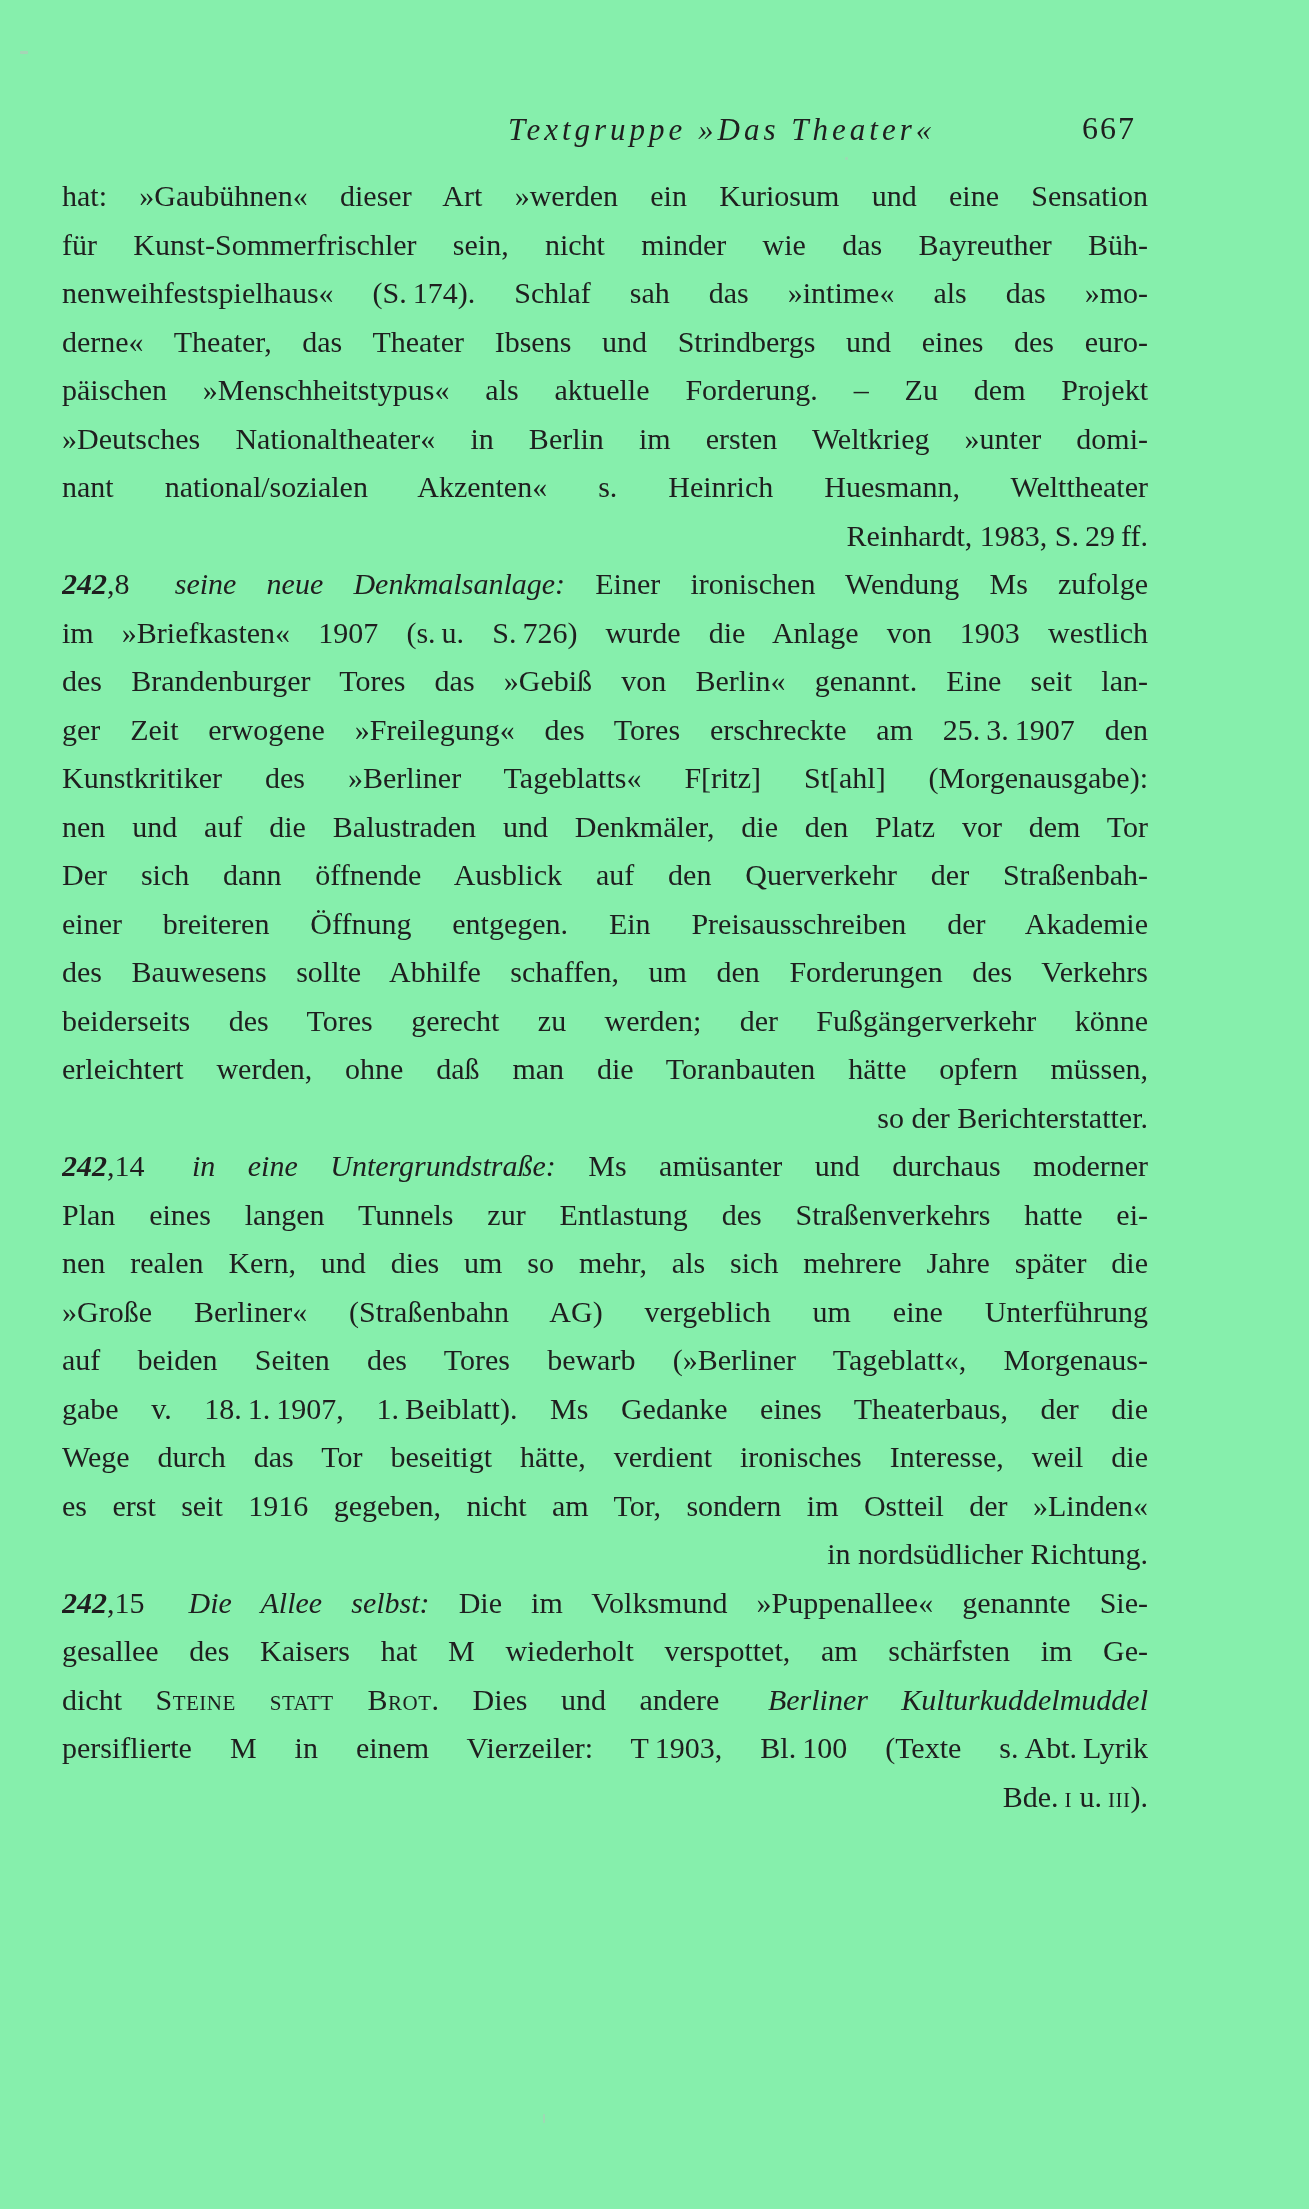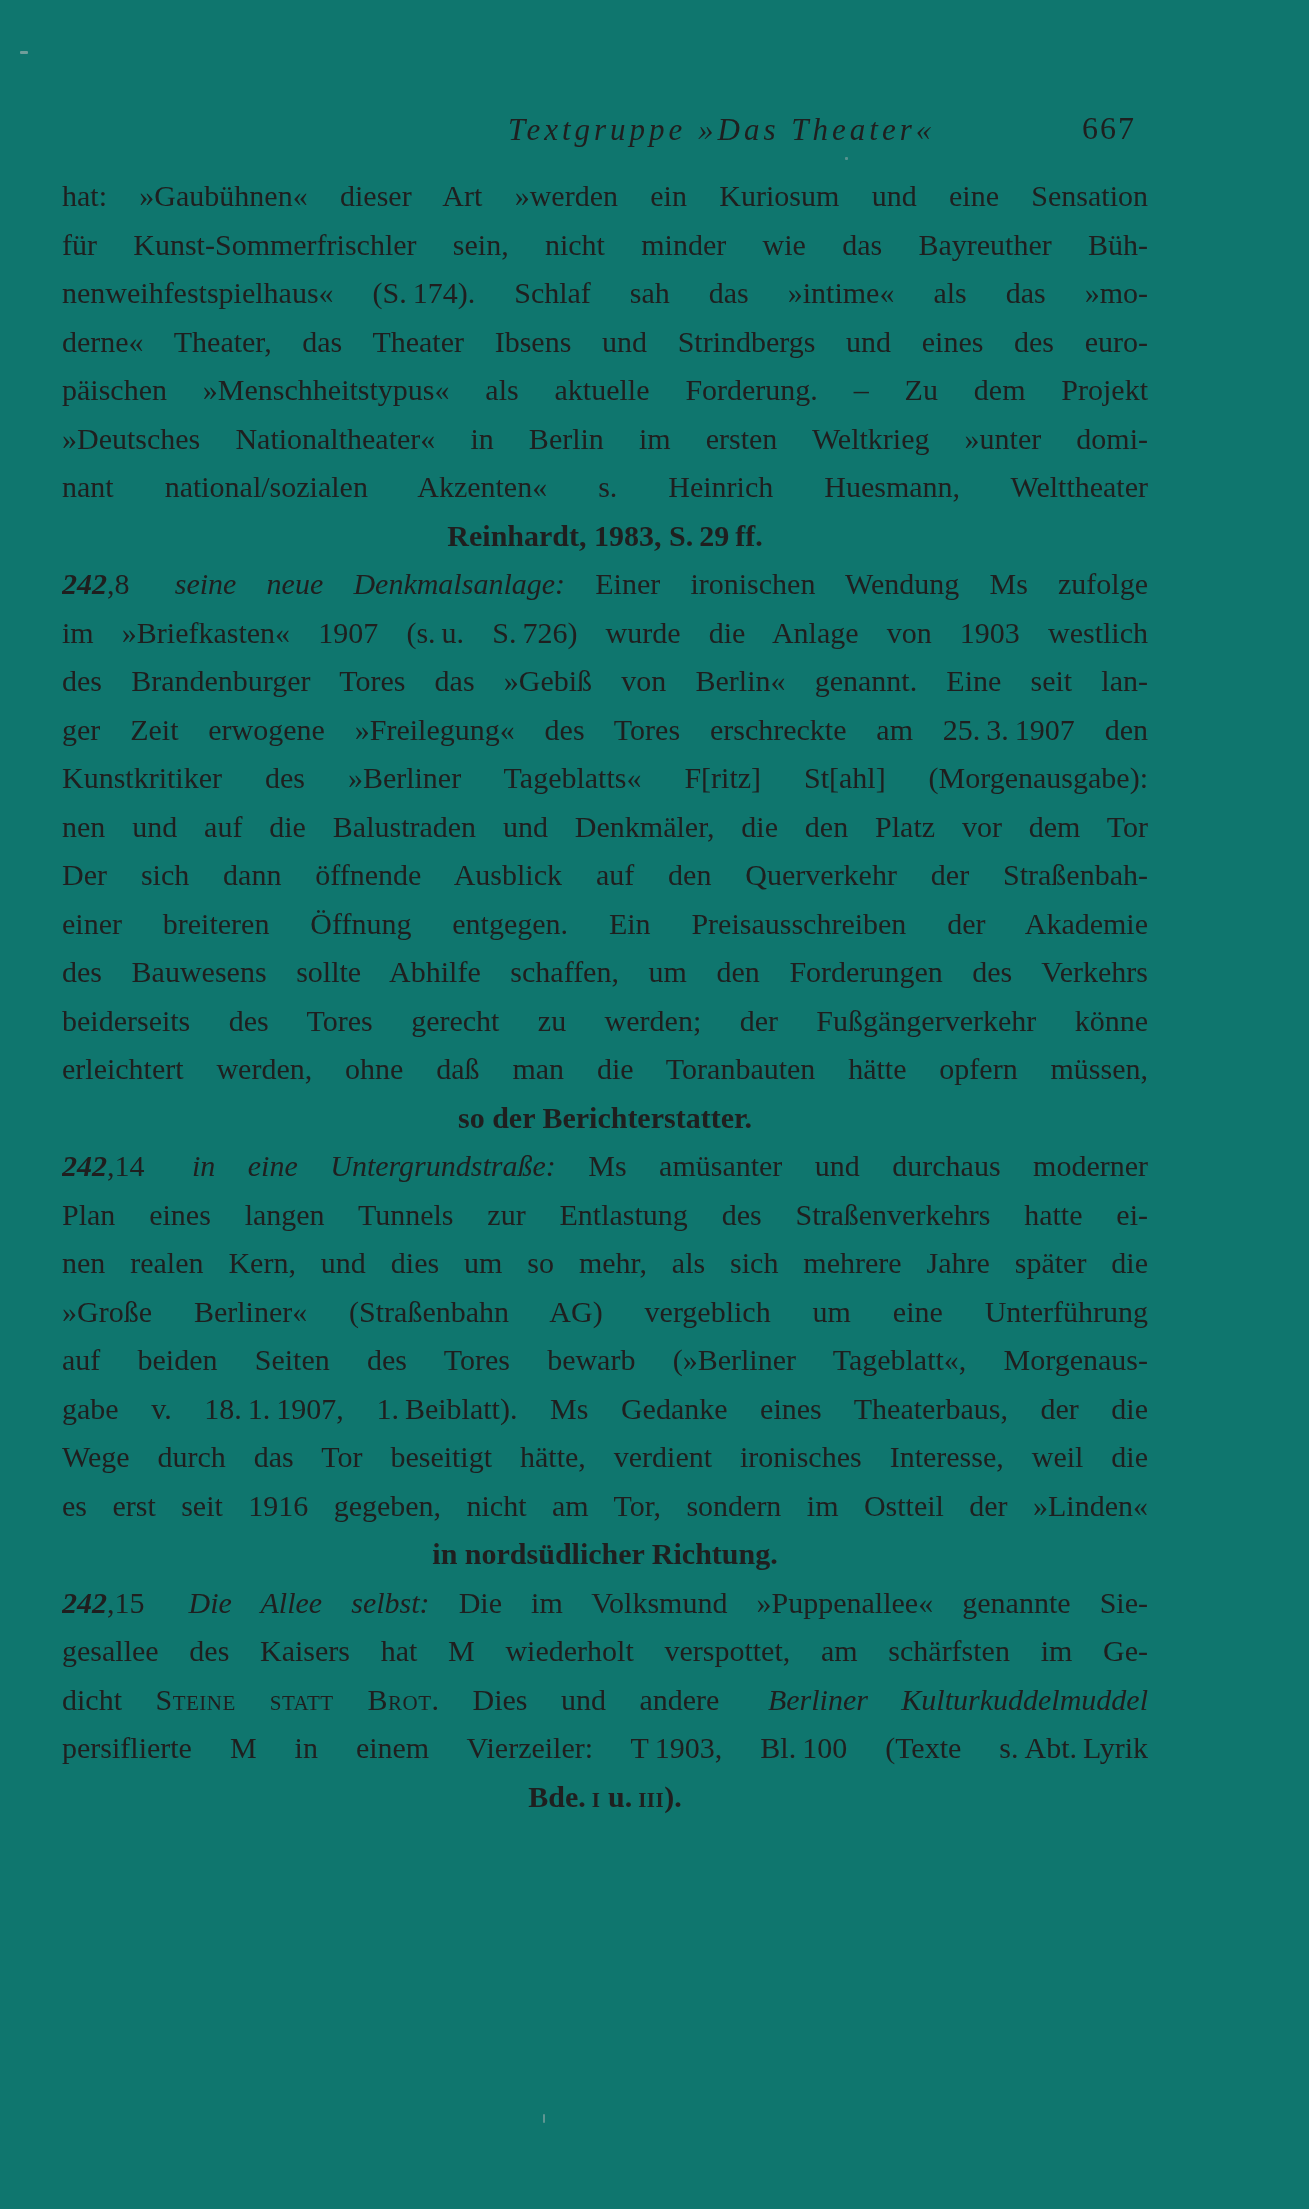"Textgruppe »Das Theater«" #book-page { background: #0f766e -> #86efac }
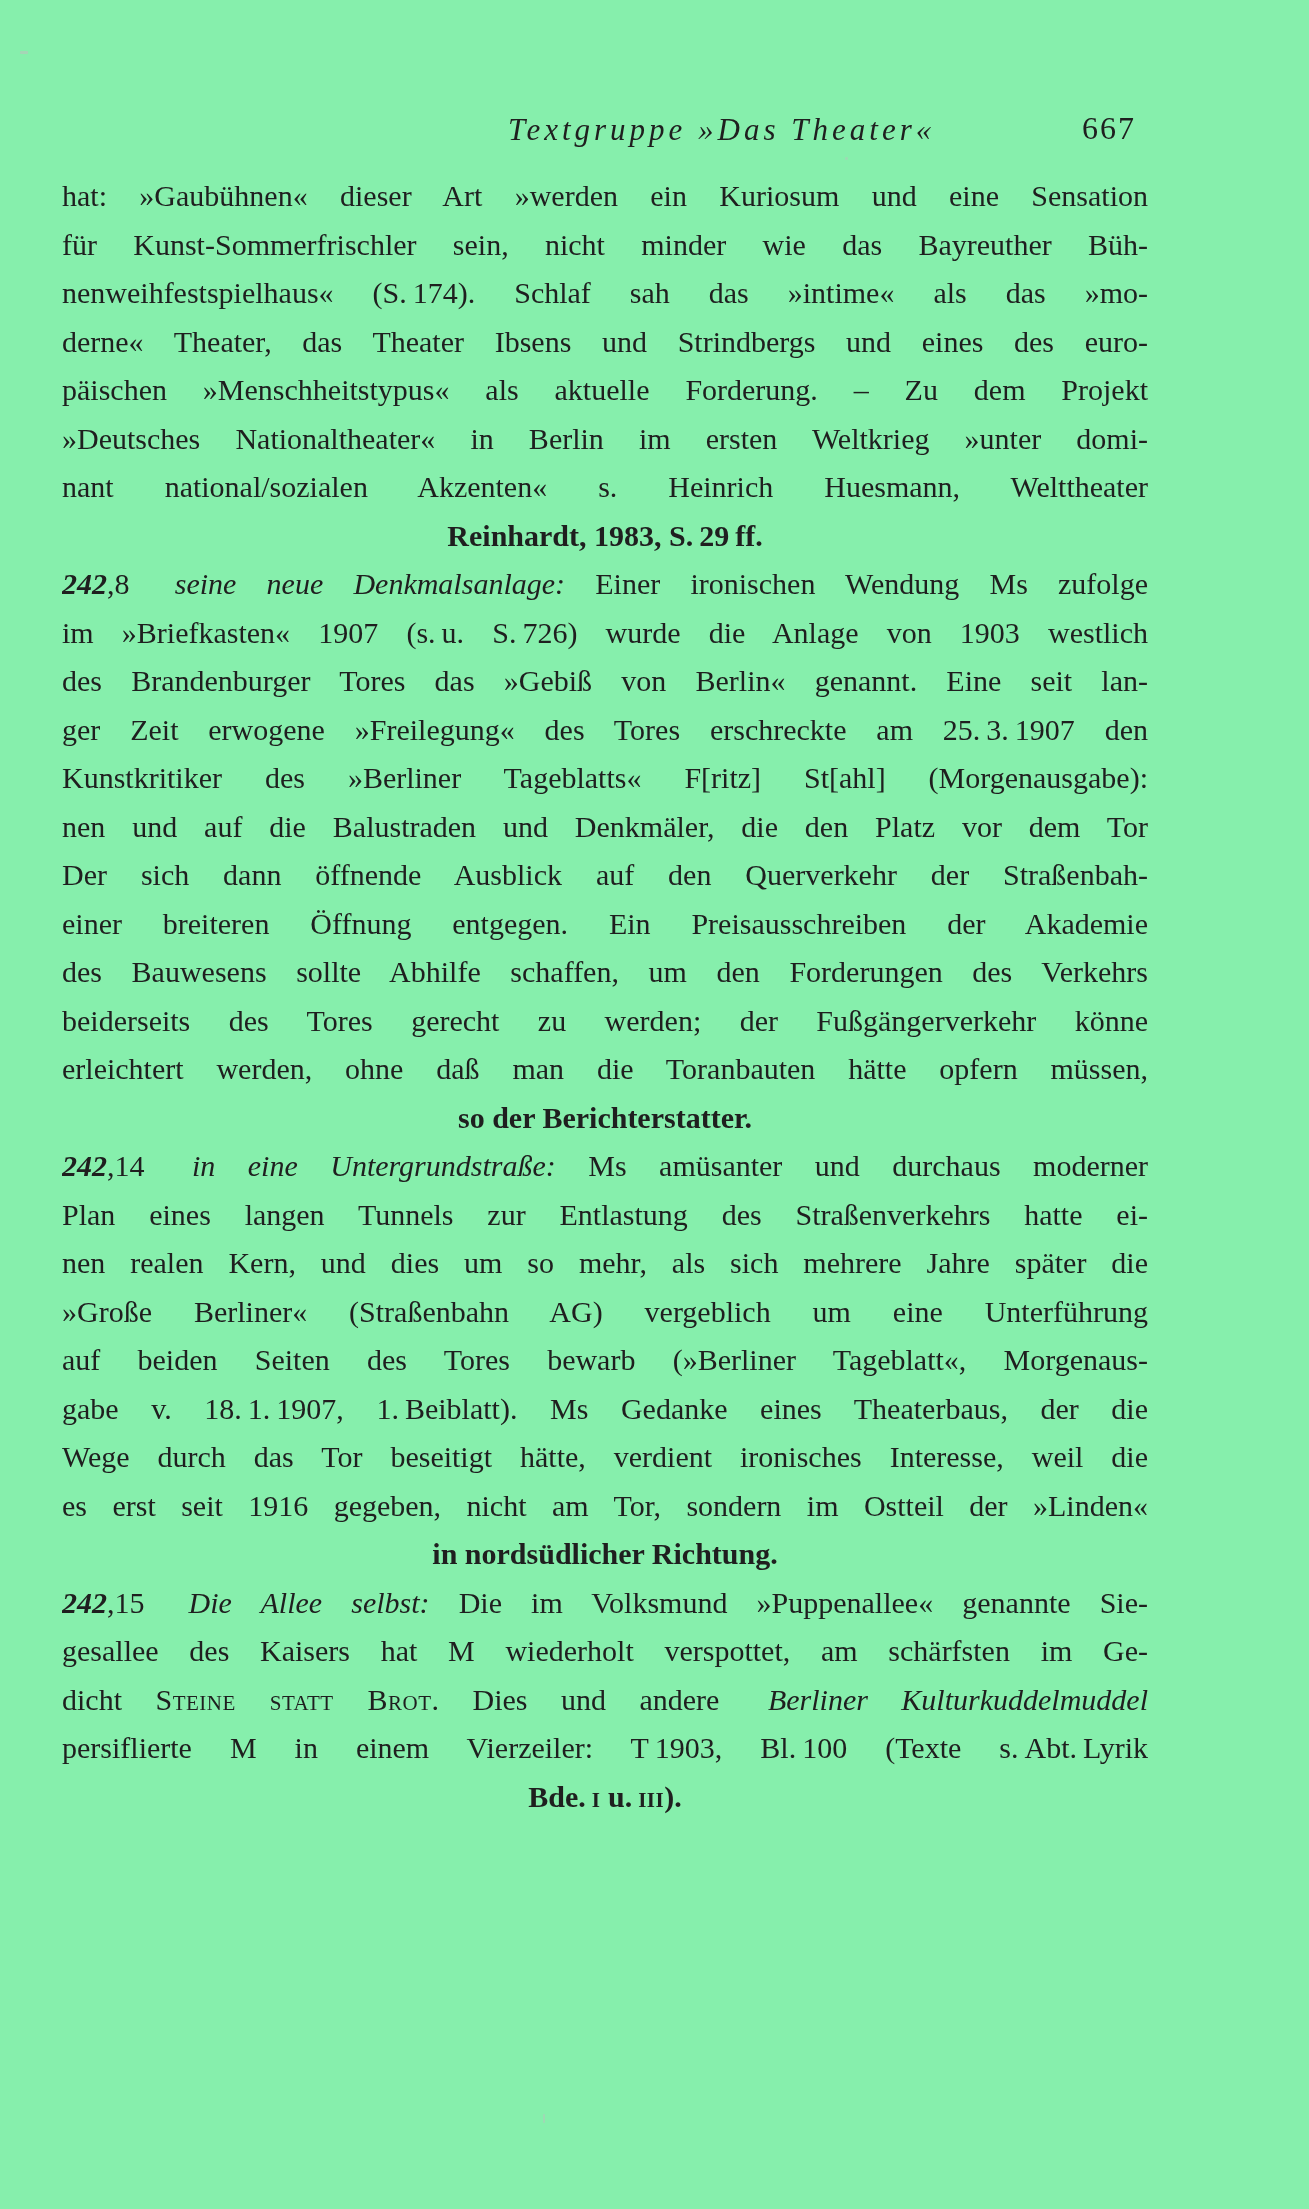"Reinhardt, 1983, S. 29 ff." .line.last { font-weight: bold -> none; text-align: center -> right }
